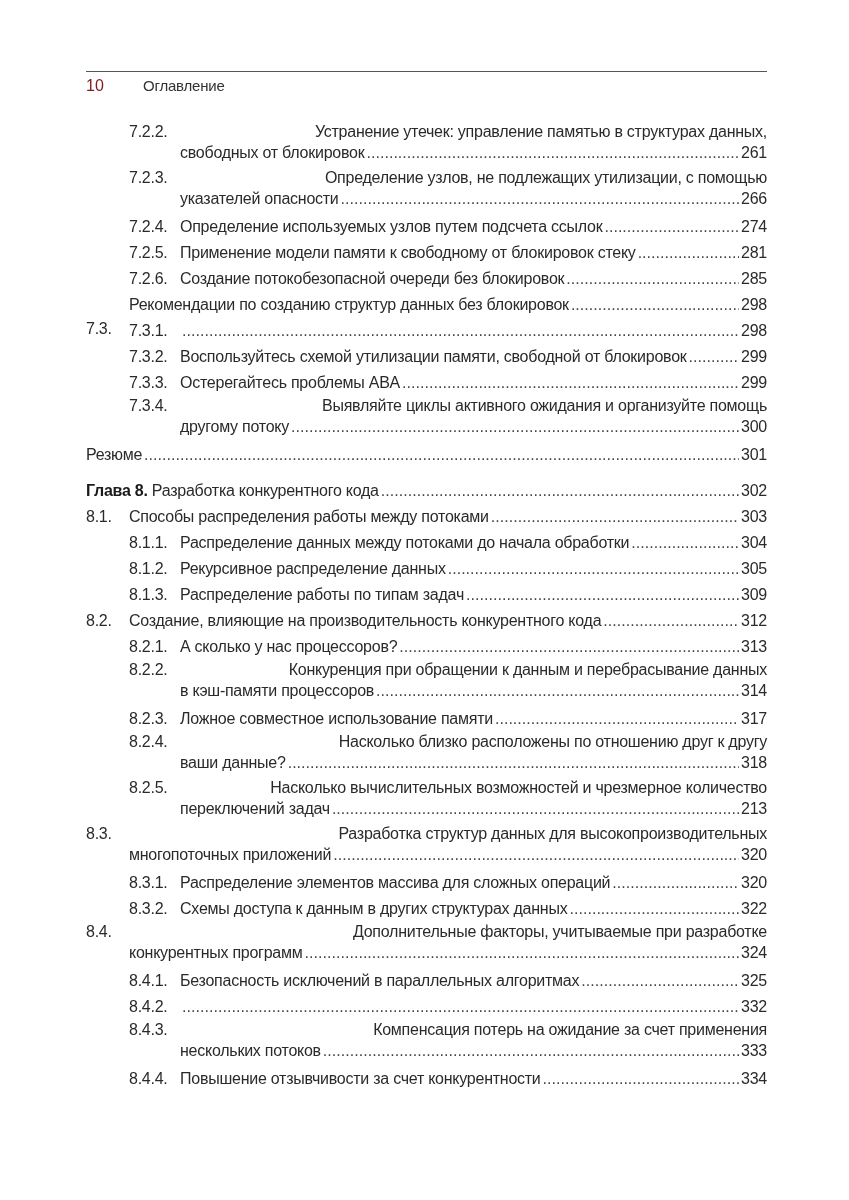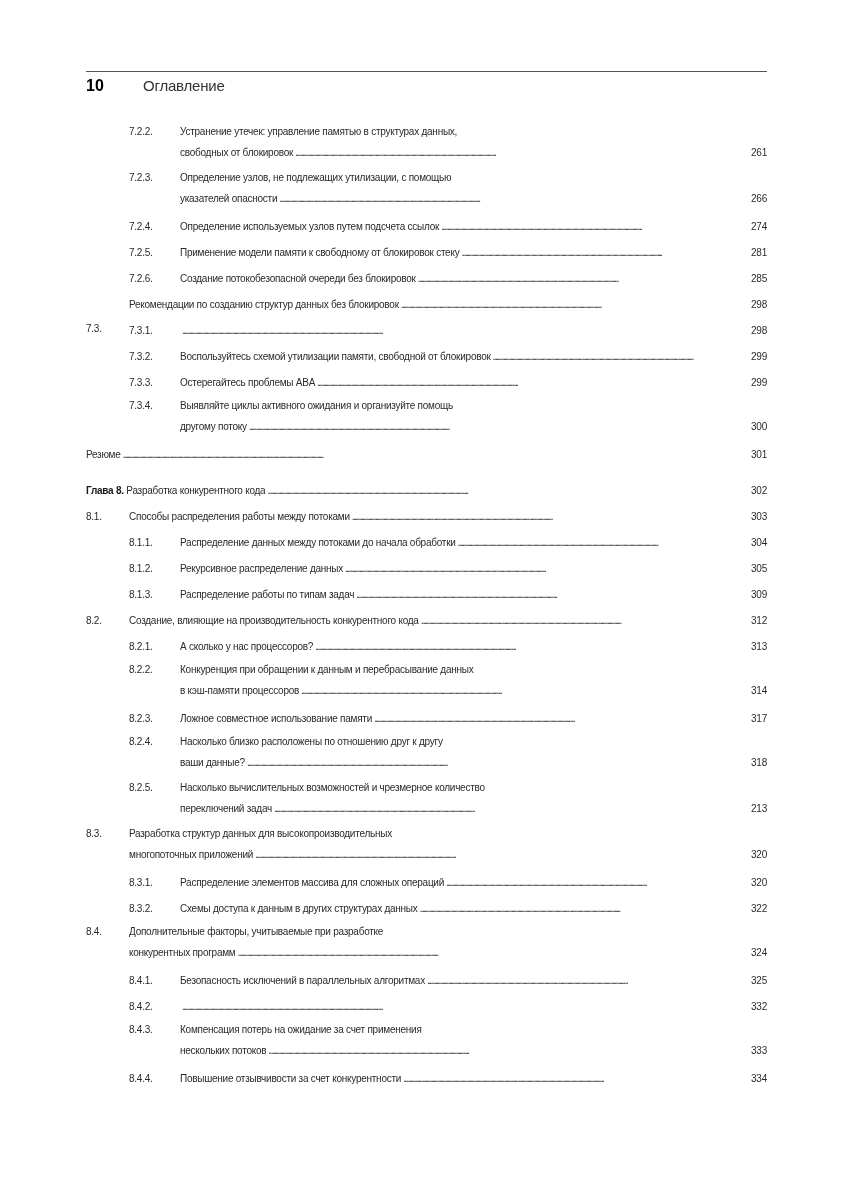"10" .page-num { color: #000000 -> #7f1d1d; font-weight: bold -> normal }
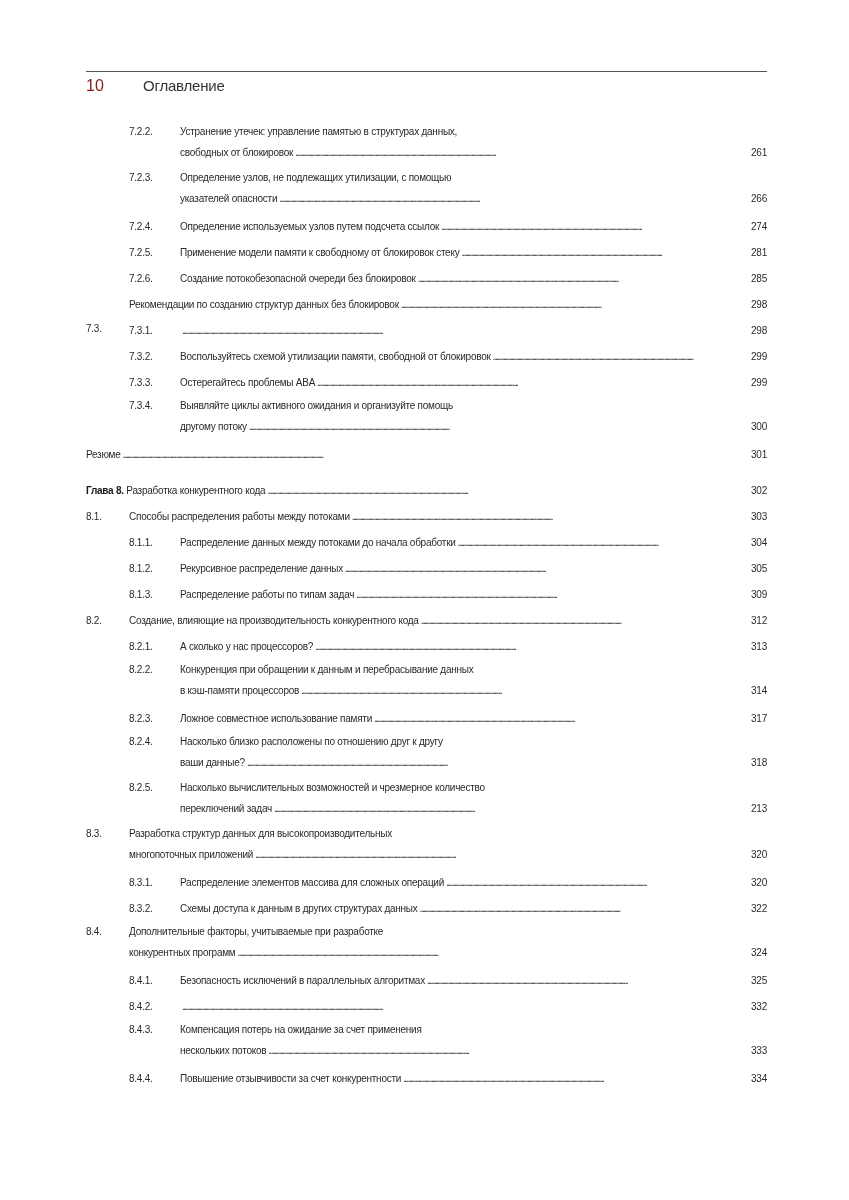"7.2.2." .toc { font-size: 10px -> 16px }
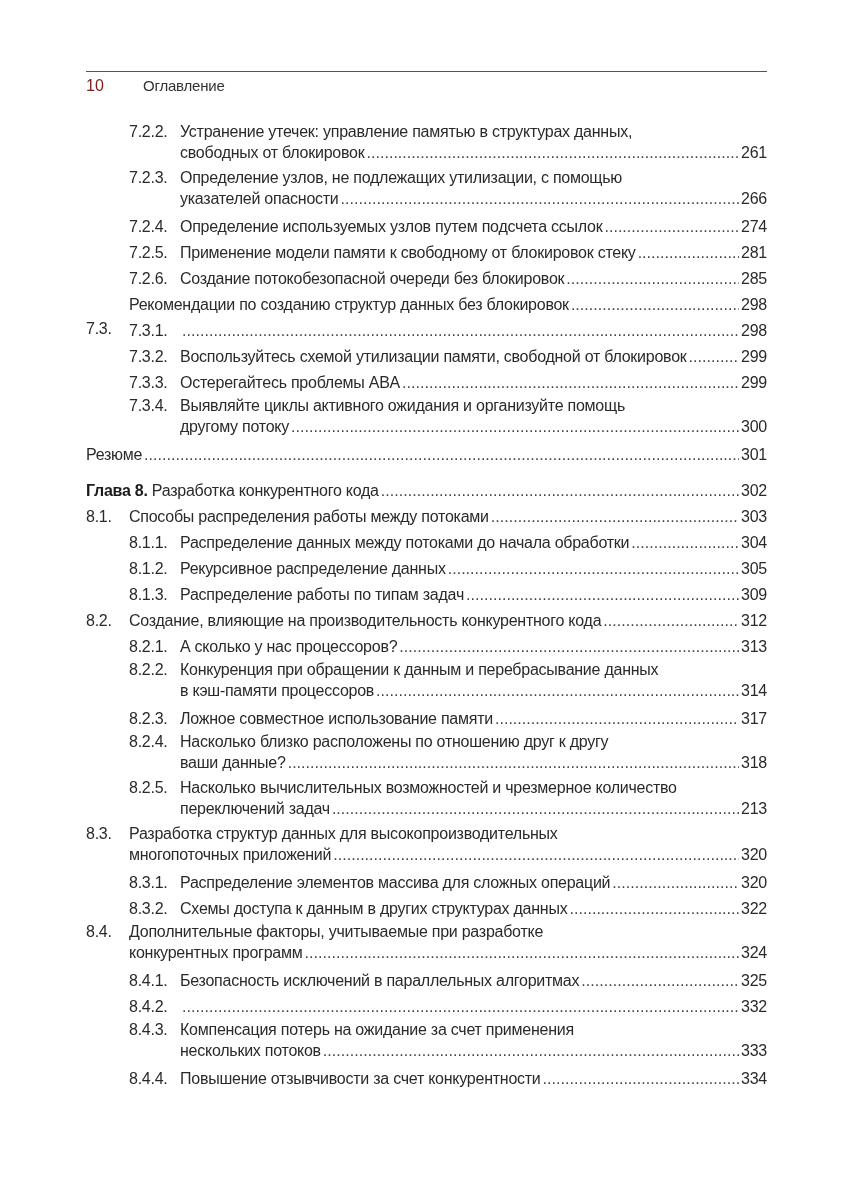"Устранение утечек: управление памятью в" .line { justify-content: none -> flex-end }
